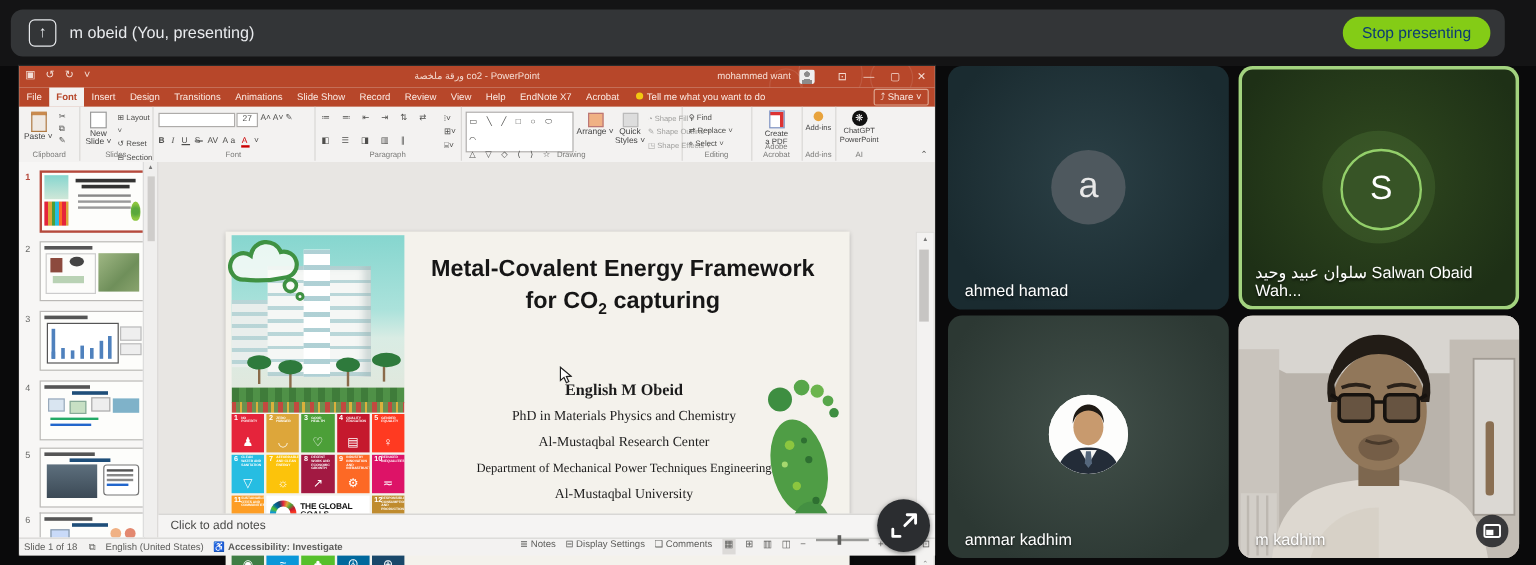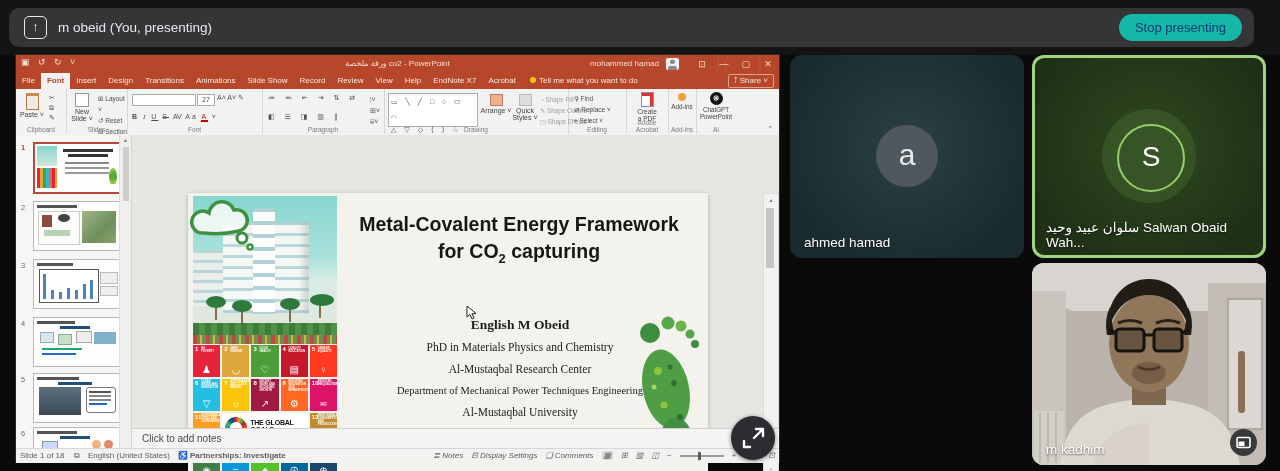"Stop presenting" .stop-btn { background: #14b8a6 -> #84cc16 }
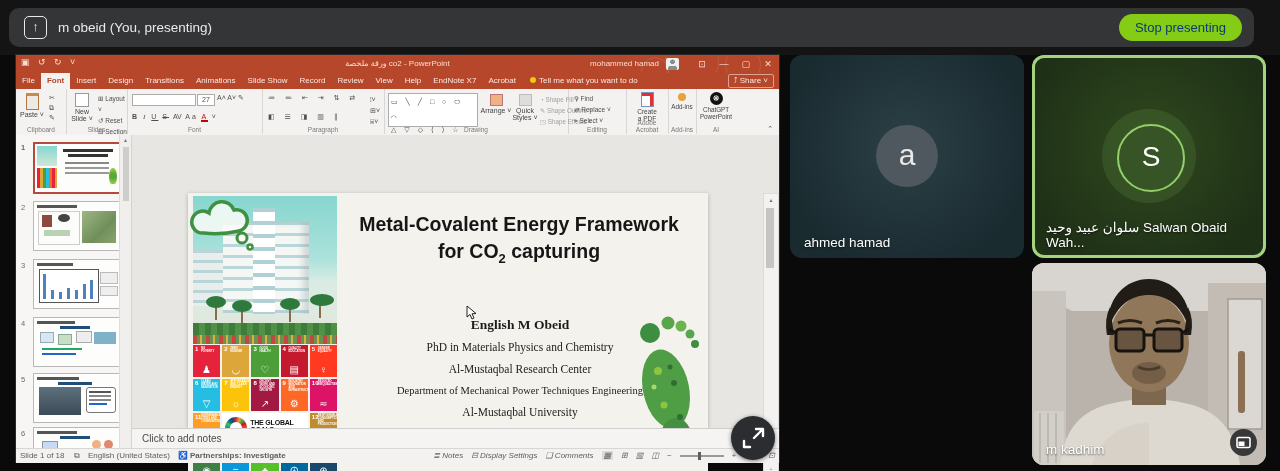"mohammed hamad" span.abs { text: hamad -> want }
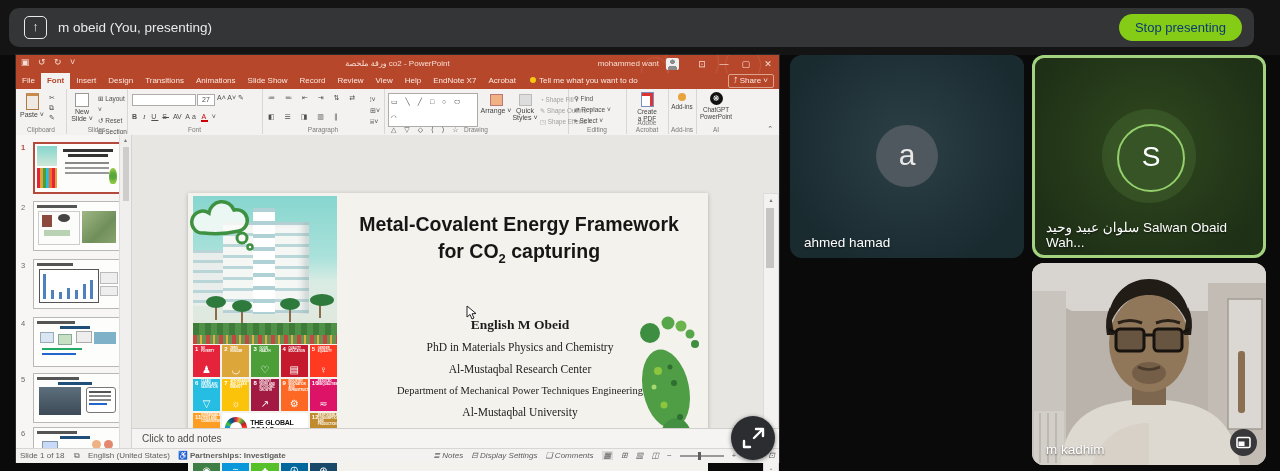"Partnerships: Investigate" span.abs { text: Partnerships -> Accessibility }
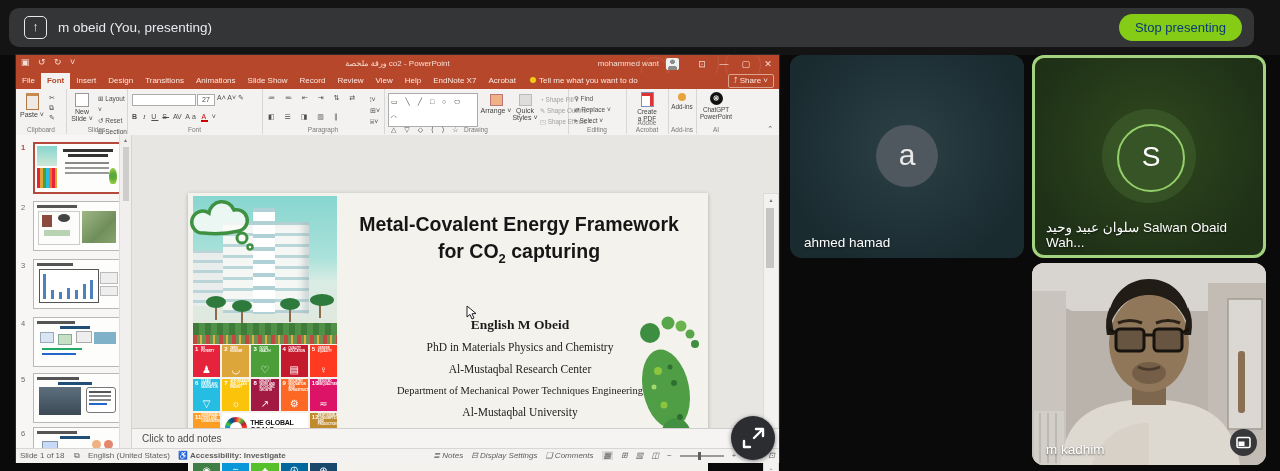"≣ Notes" .st-right { align-items: center -> none; font-style: italic -> none }
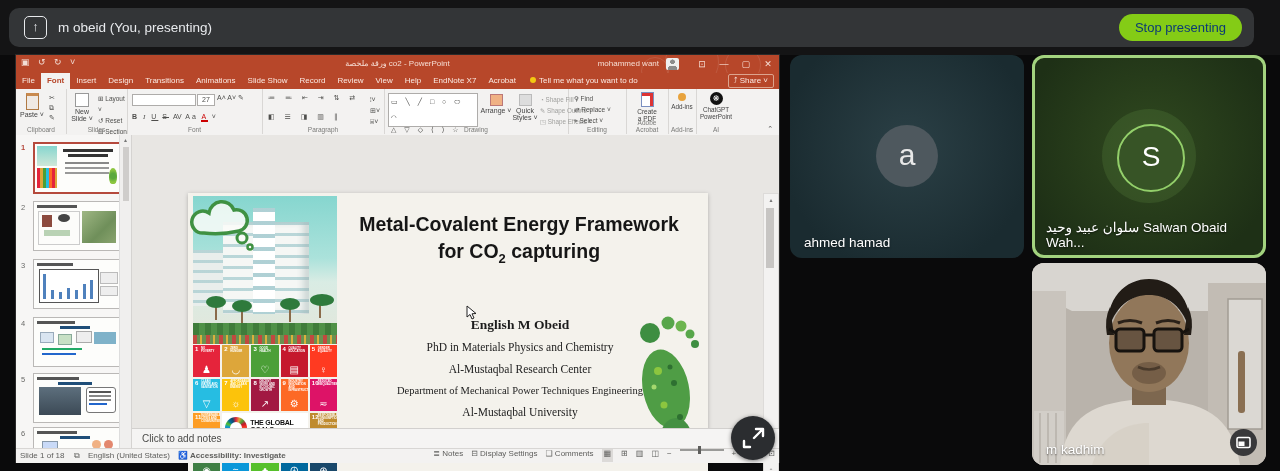"ammar kadhim" div.abs { html: none -> <div> <div> <svg> <rect></rect> <ellipse></ellipse> <path></path> <path></path> <polygon></polygon> <polygon></polygon> </svg> </div> <div>ammar kadhim</div> </div> }
